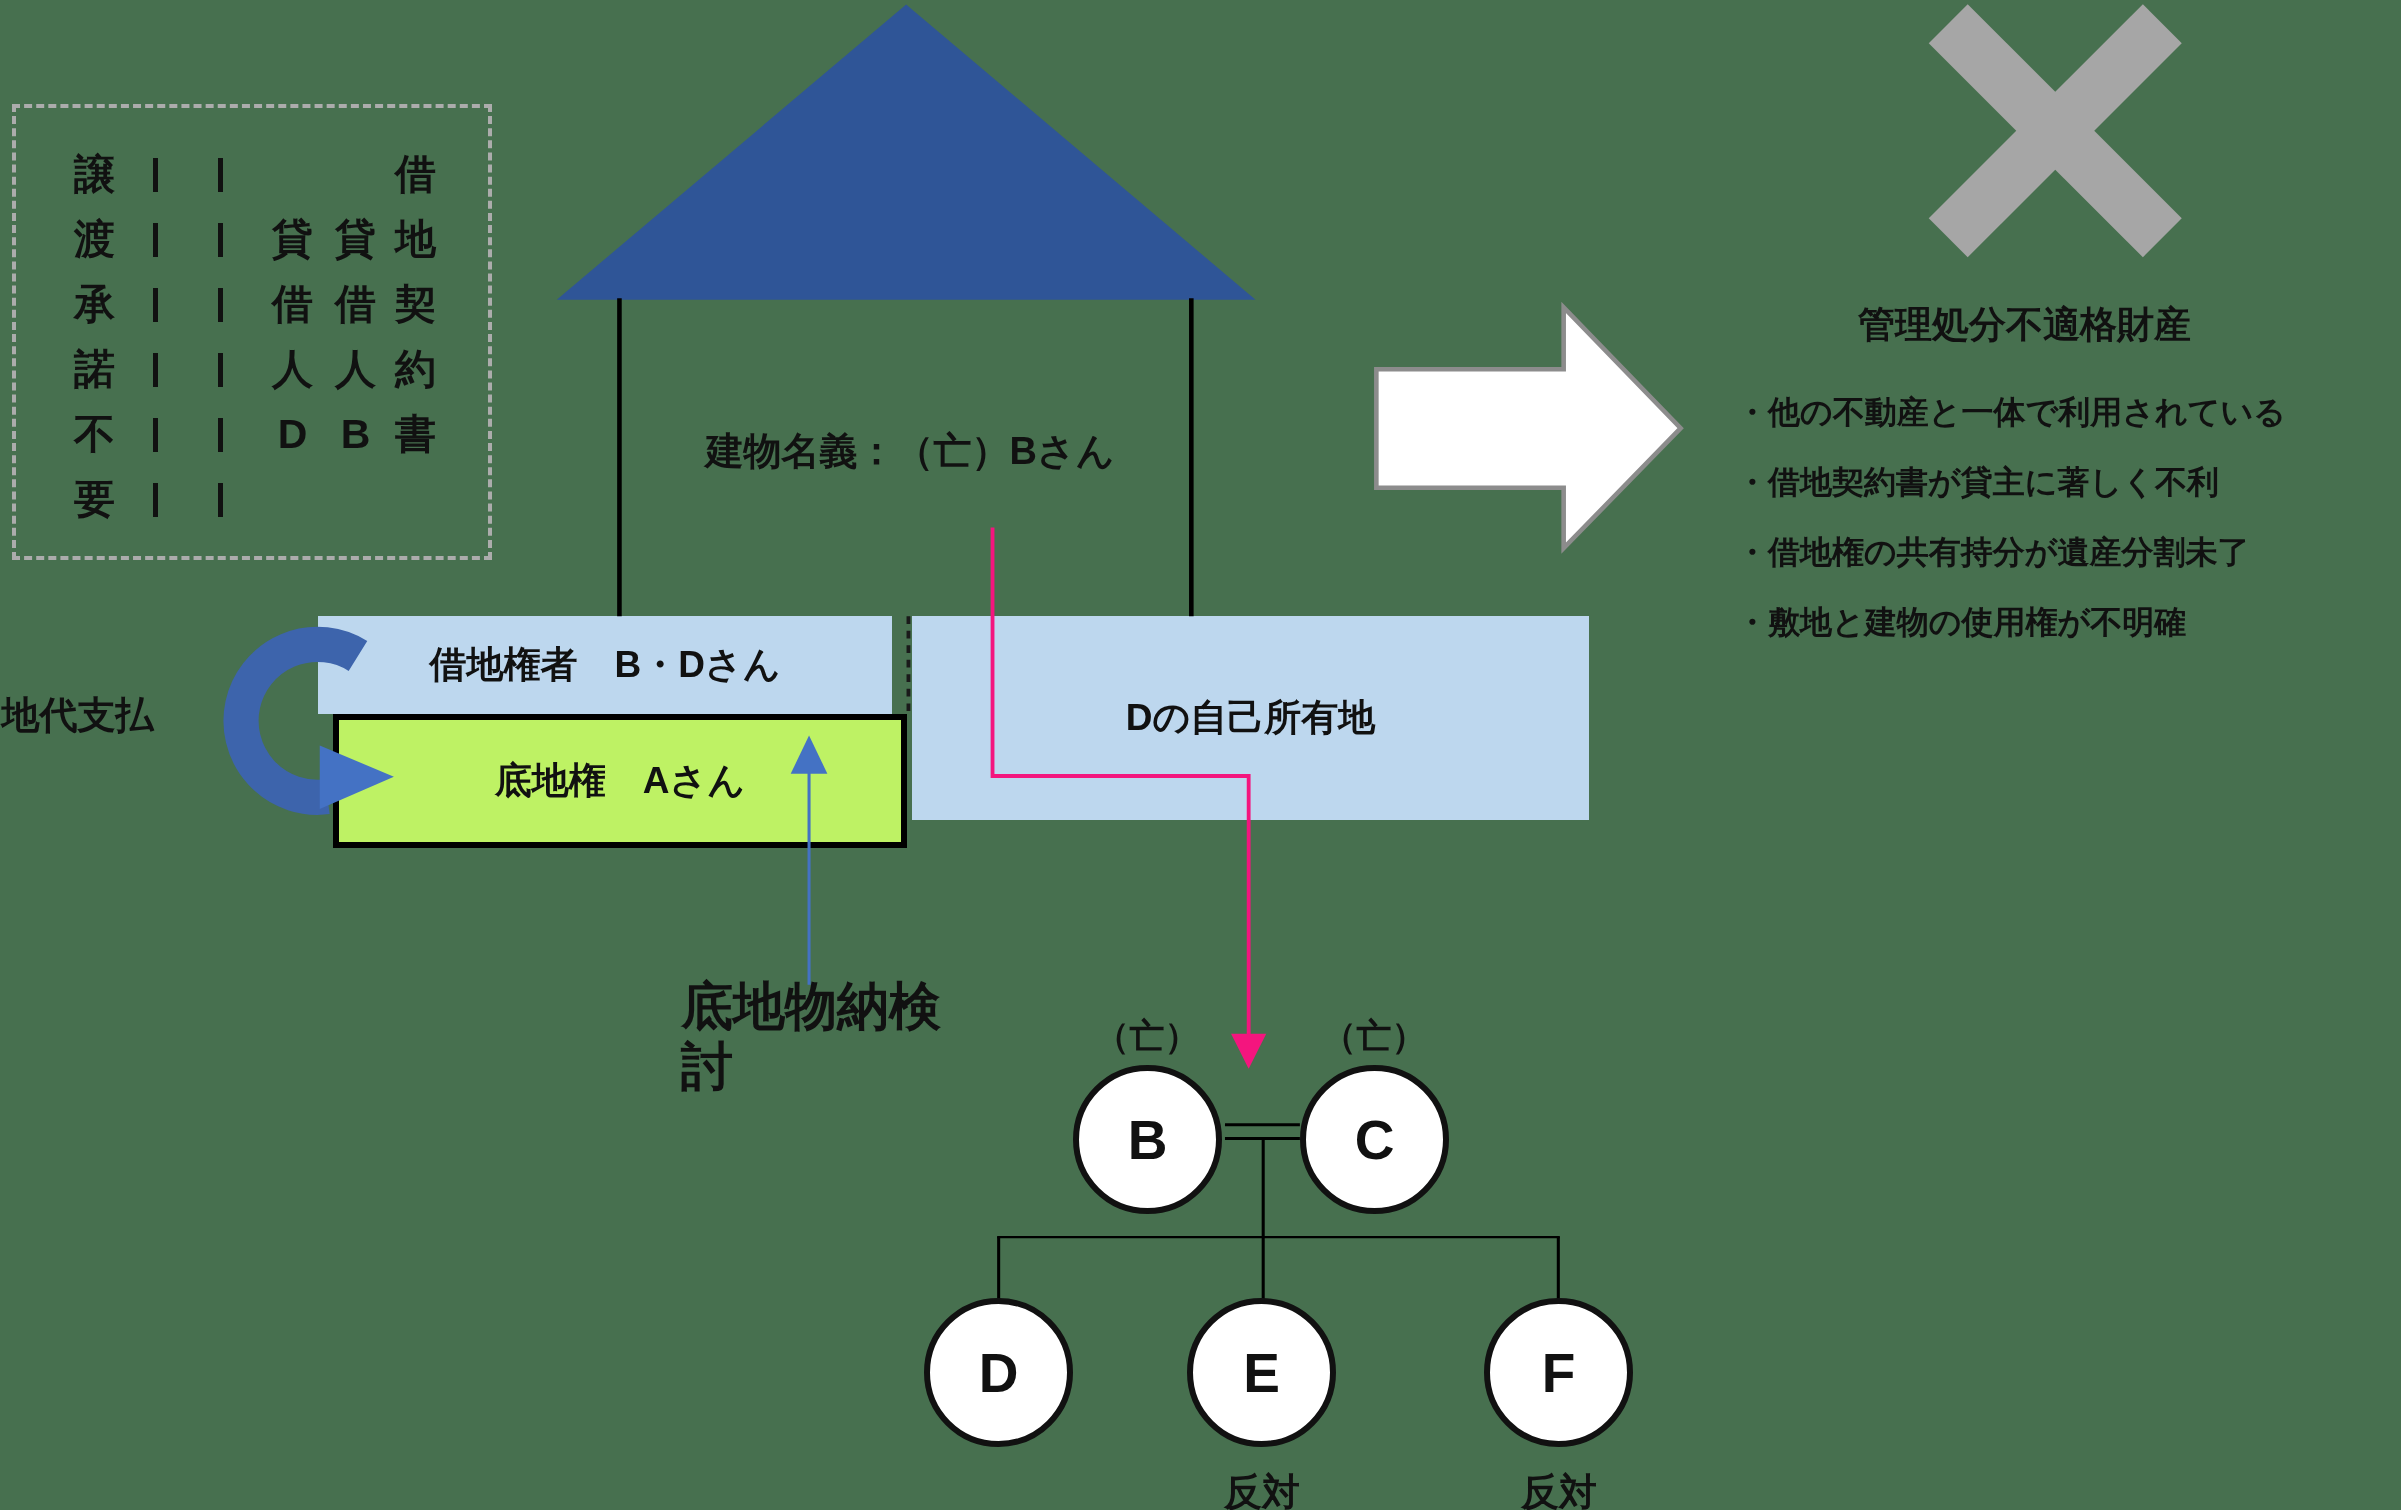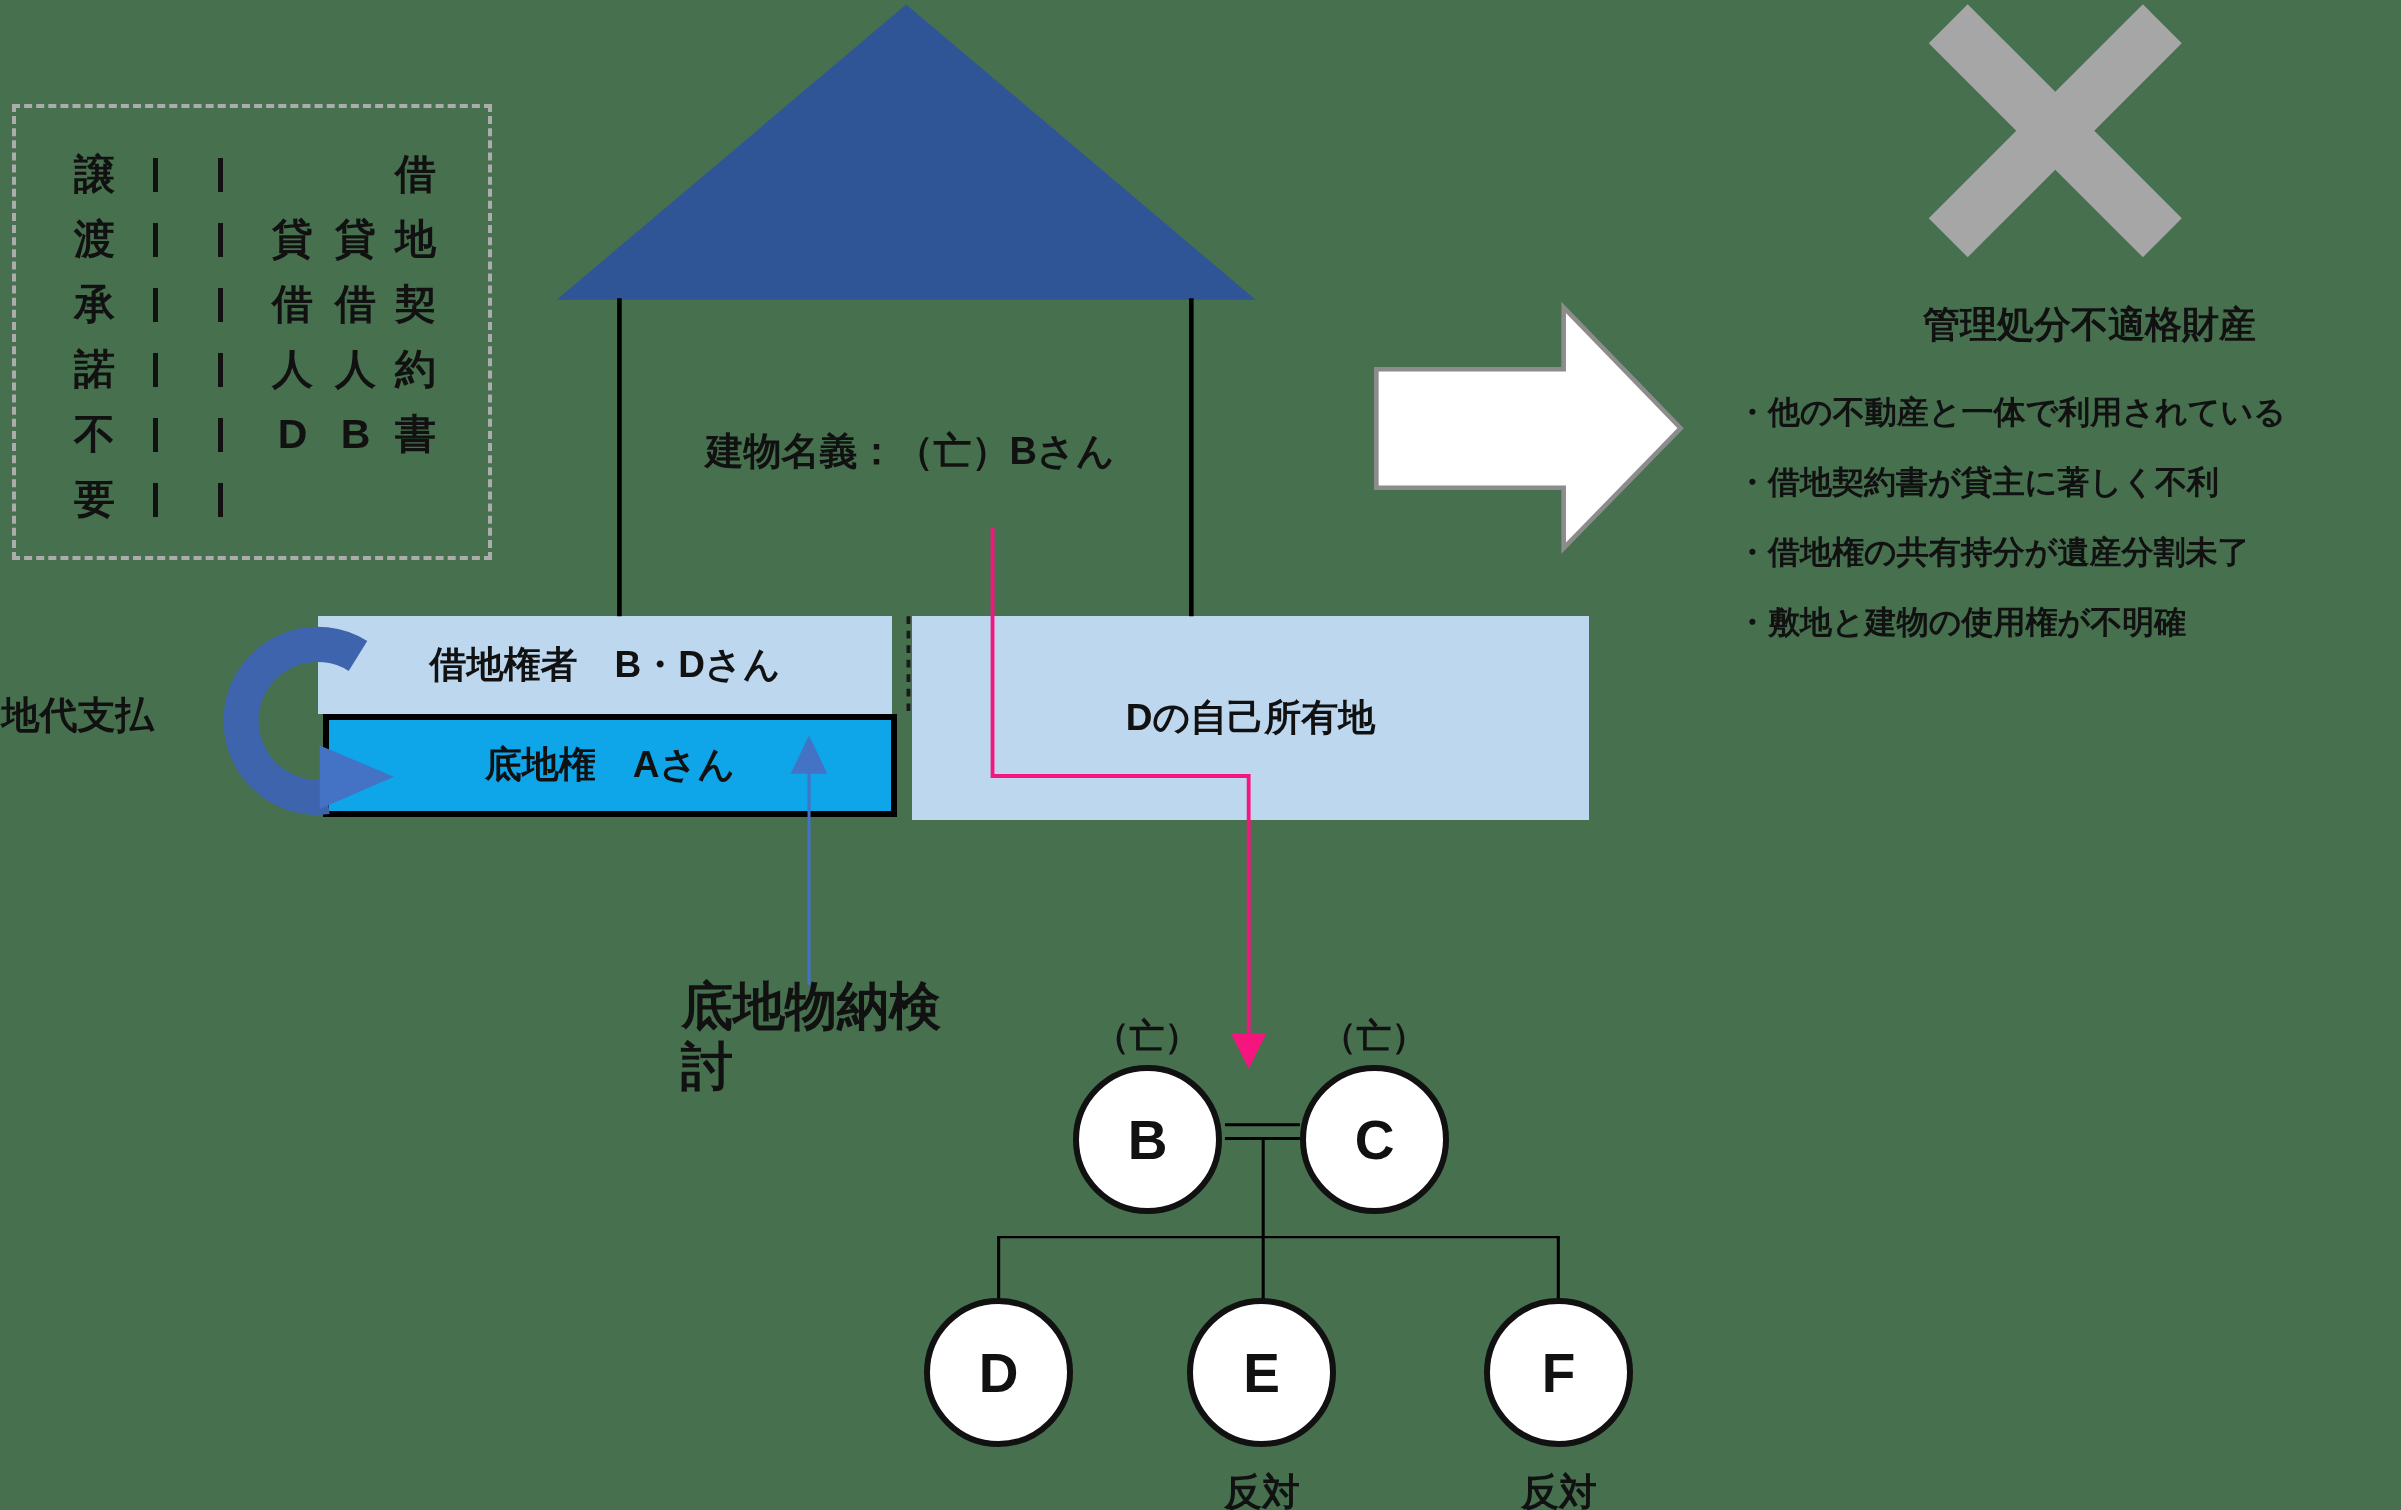"管理処分不適格財産" #unfit-heading { text-align: right -> left }
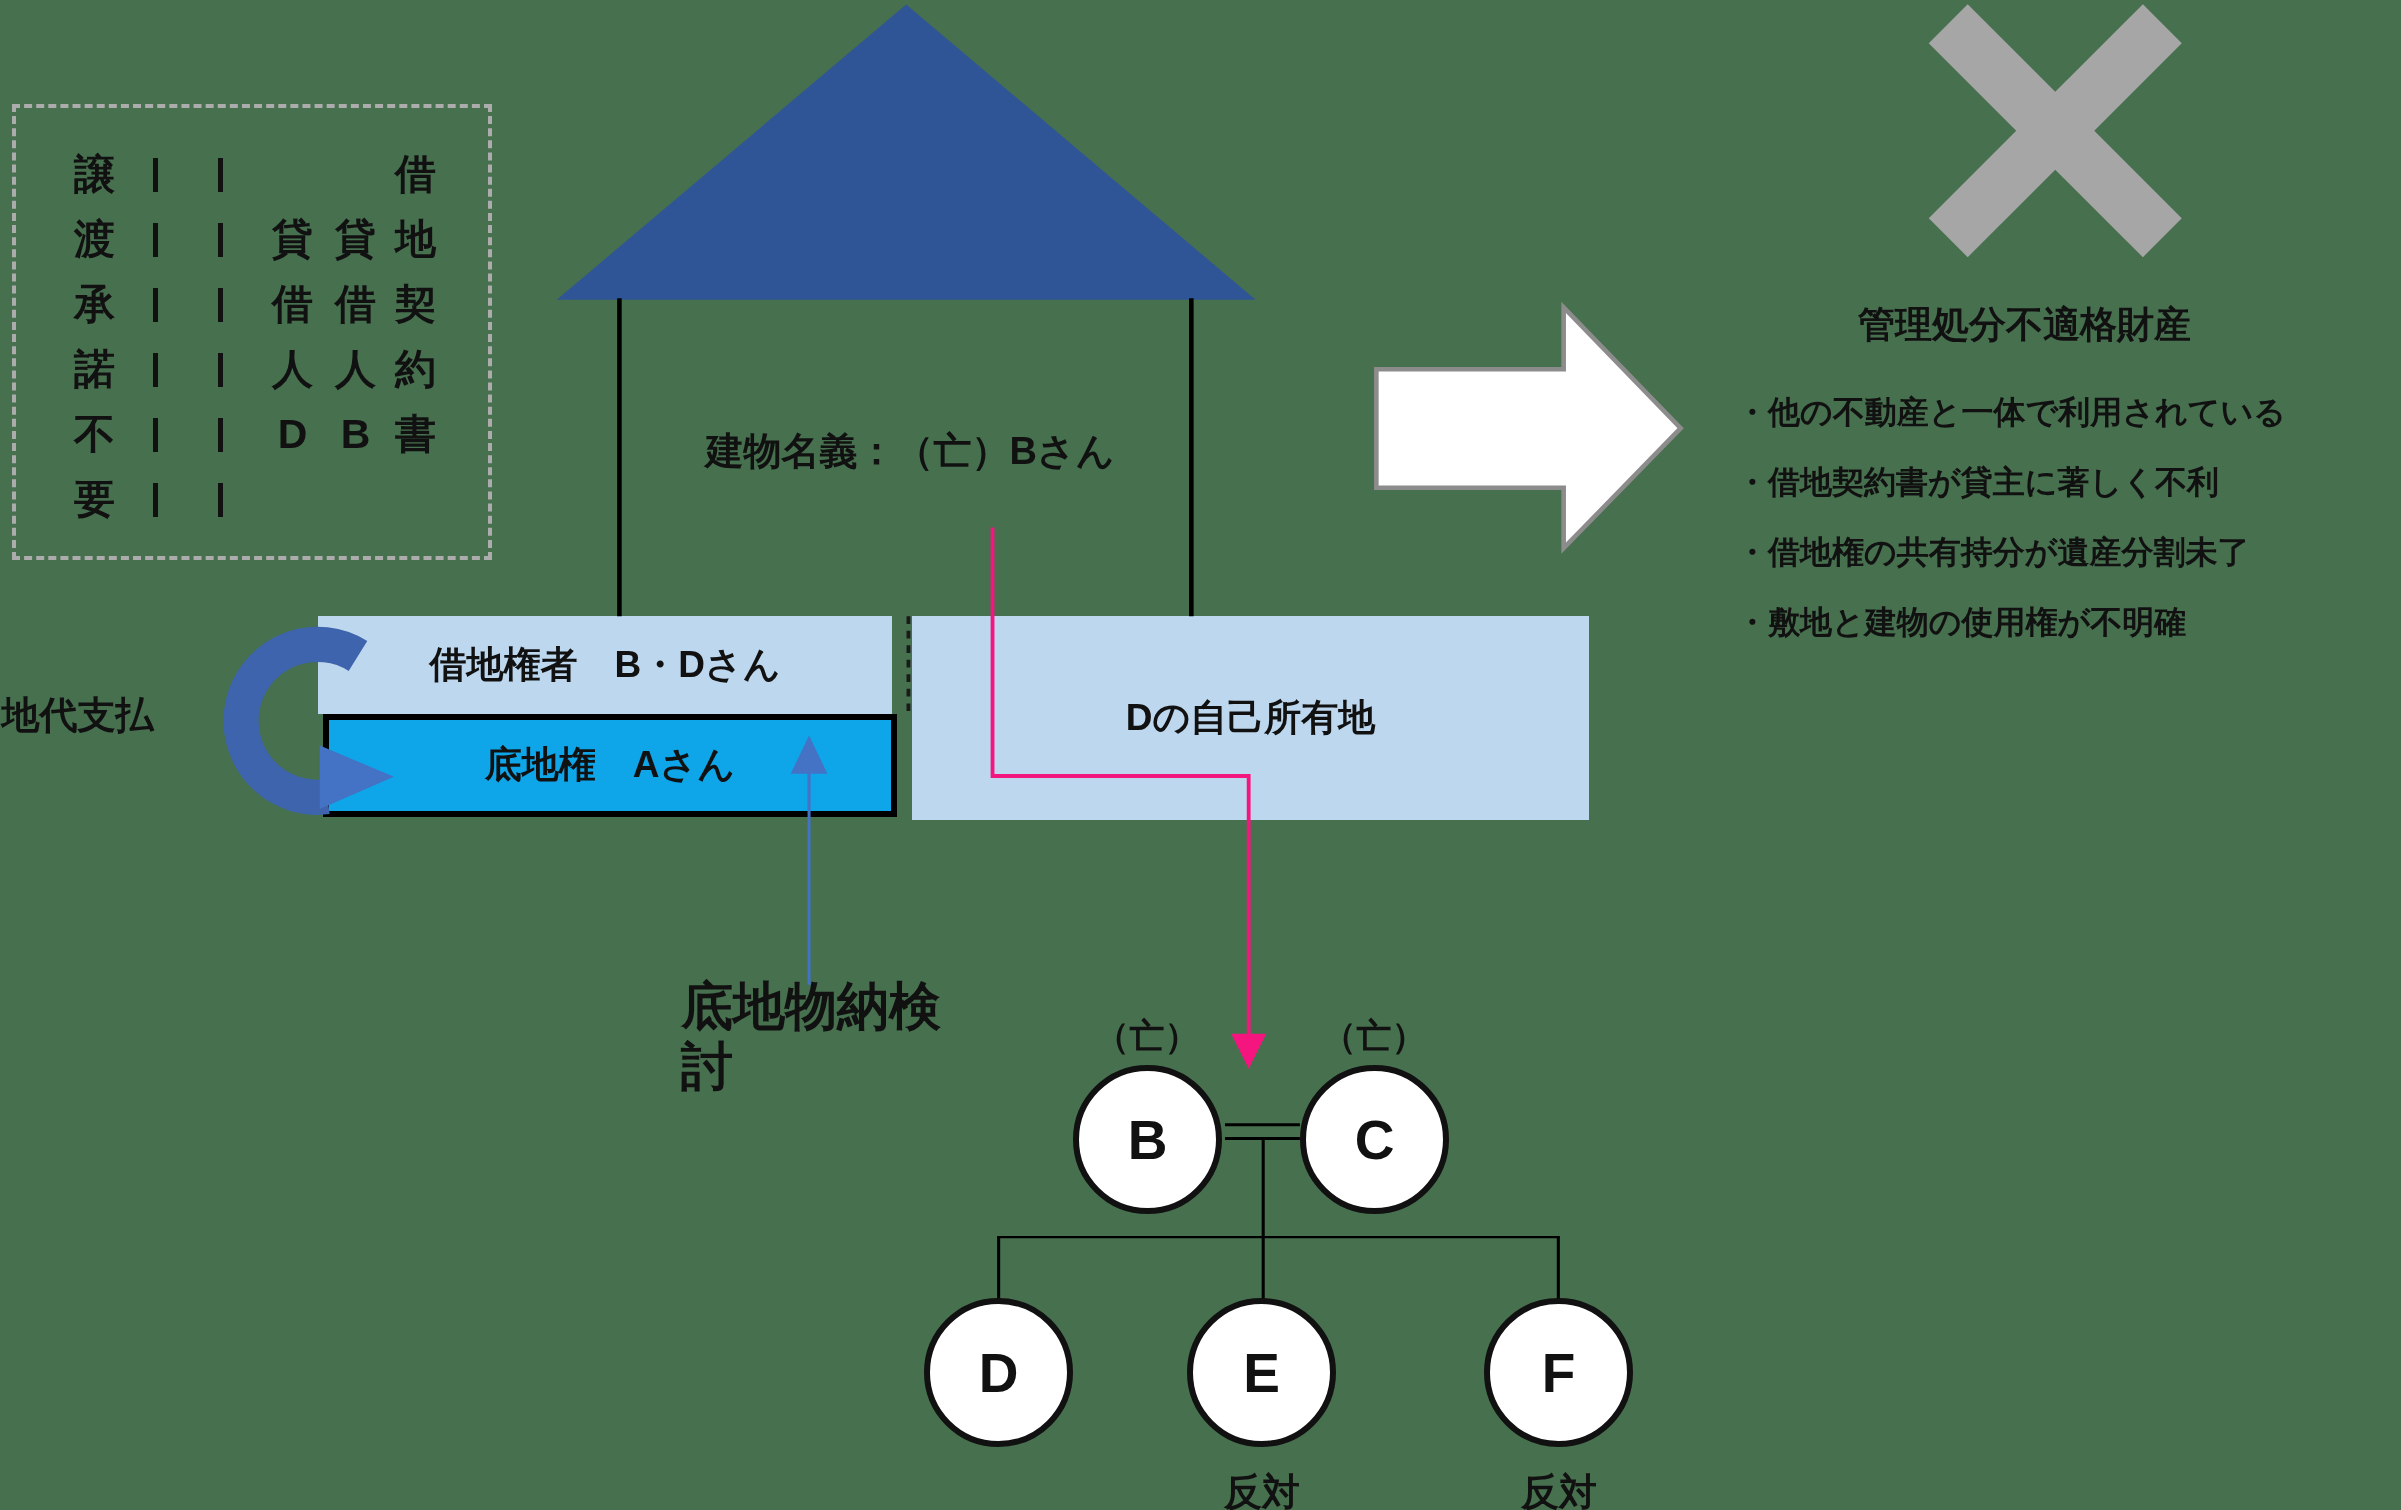"底地権 Aさん" #subland-box { background: #0ea5e9 -> #bef264; height: 103px -> 134px; left: 323px -> 333px }
